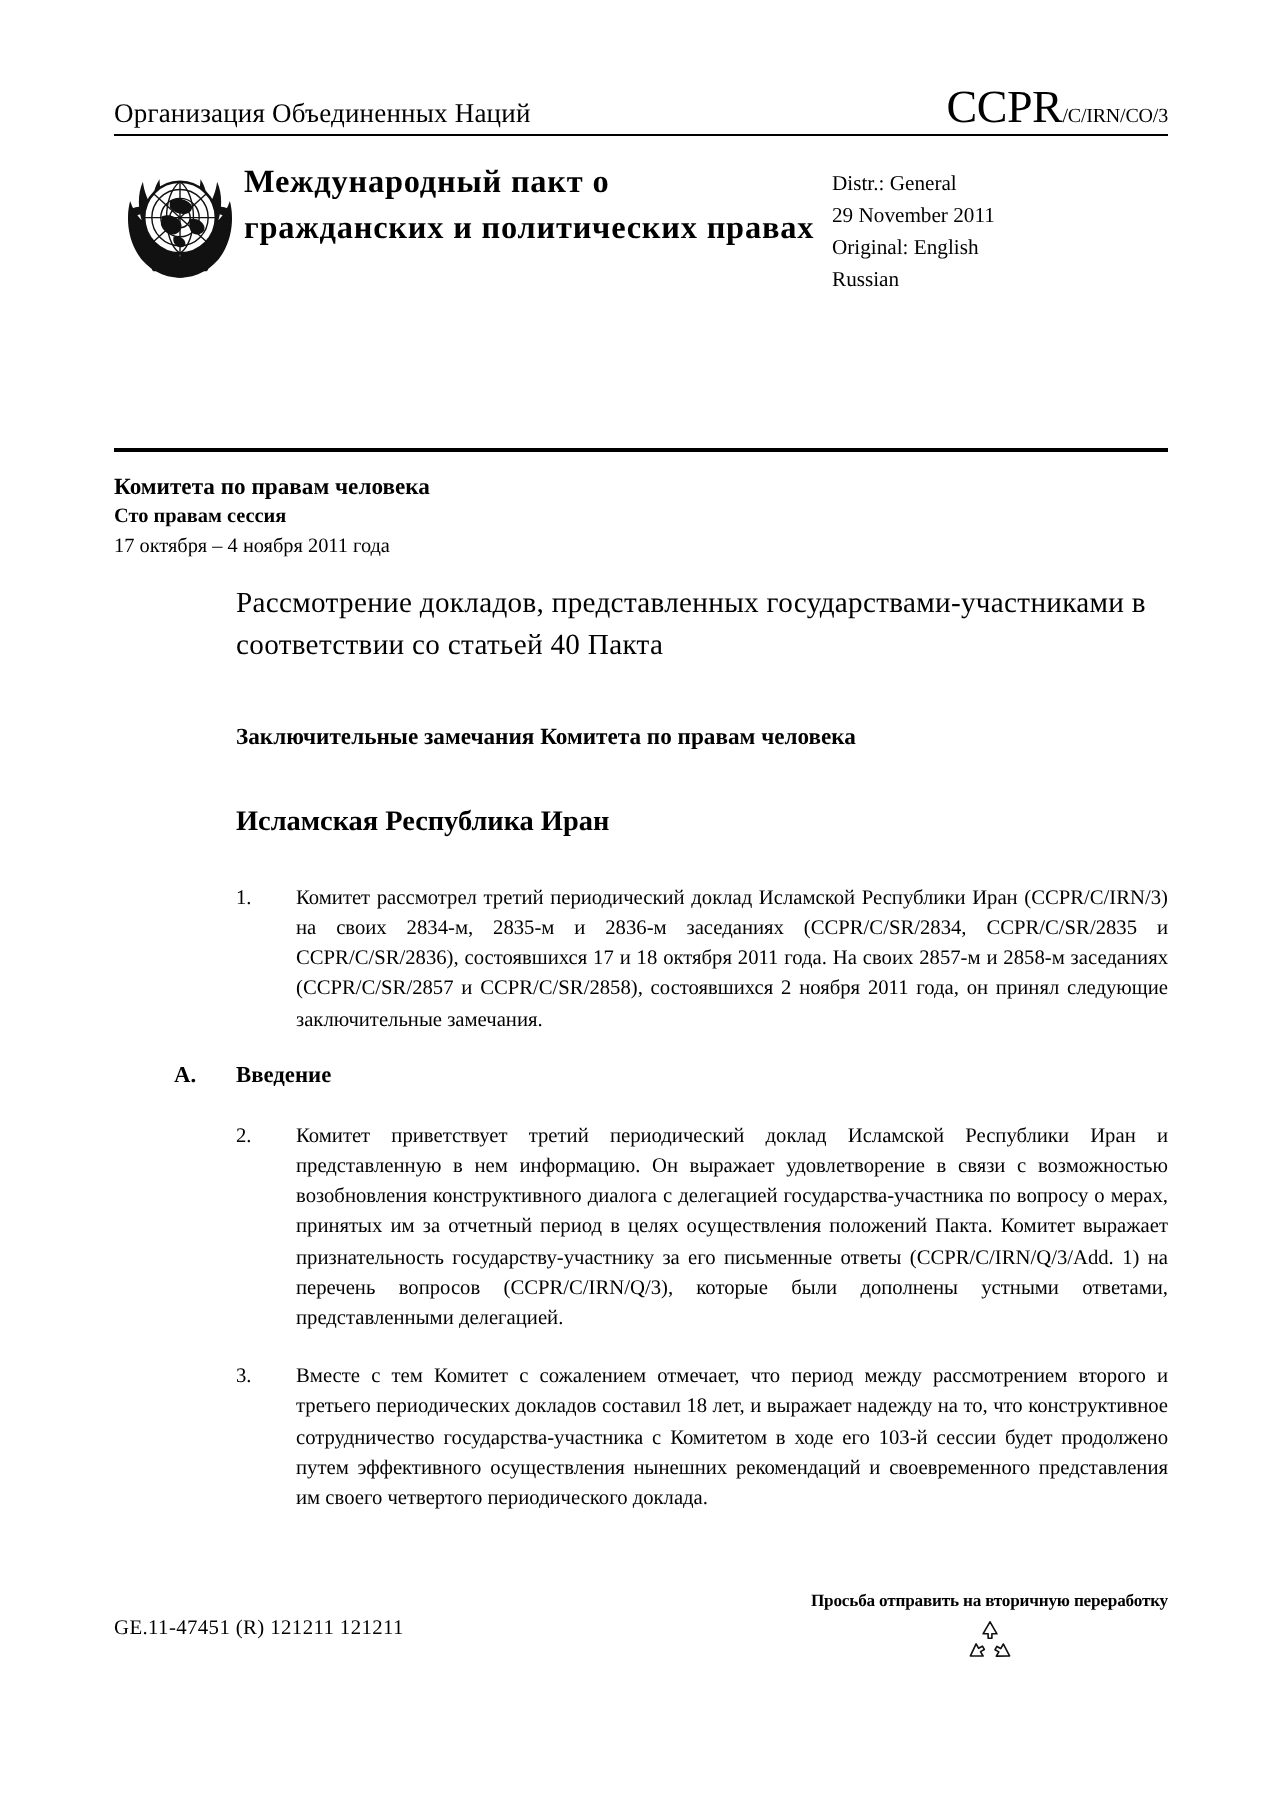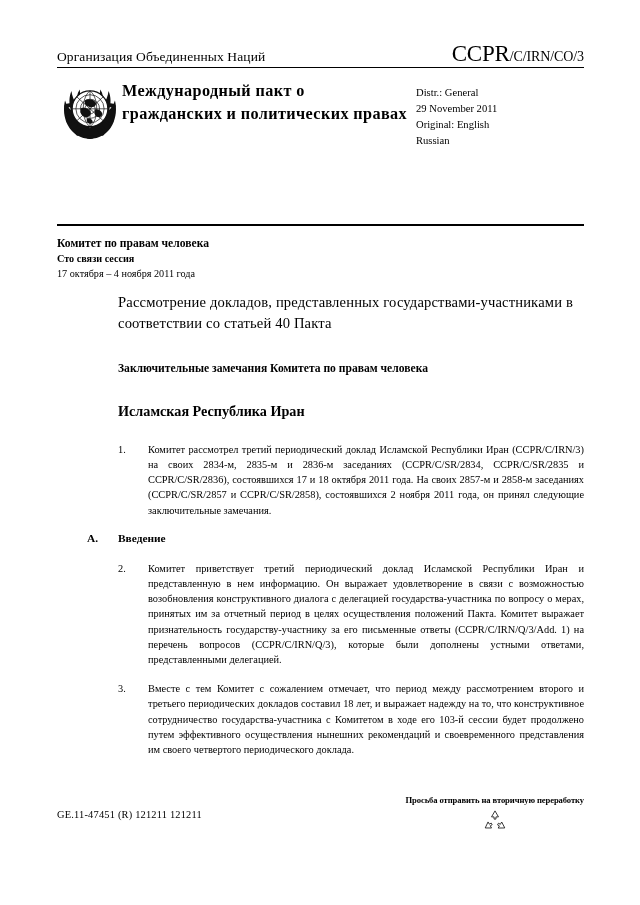"/C/IRN/CO/3" .doc-symbol .sym-sub { font-size: 14px -> 10px }
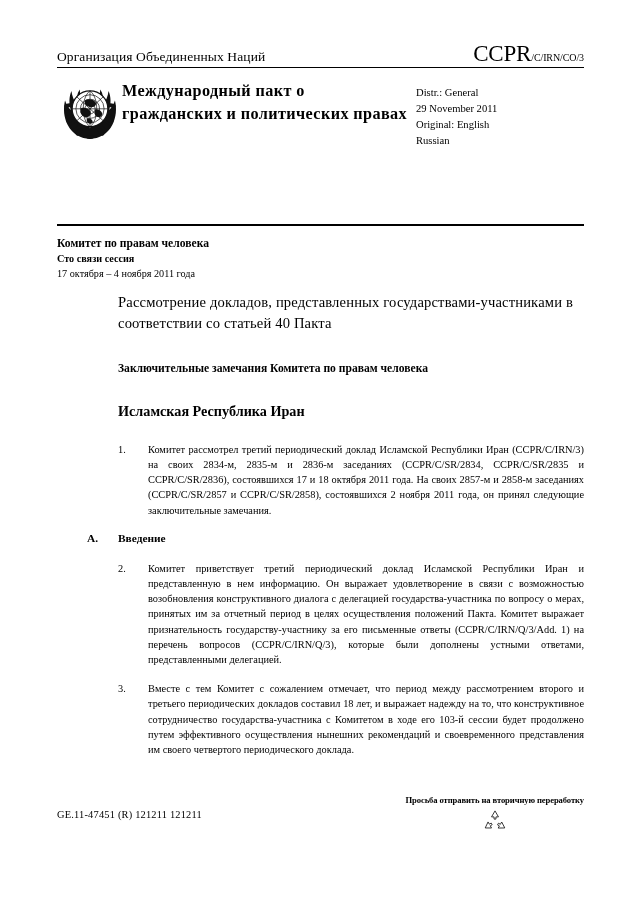"Комитет по правам человека" div.committee-name { text: Комитет -> Комитета }
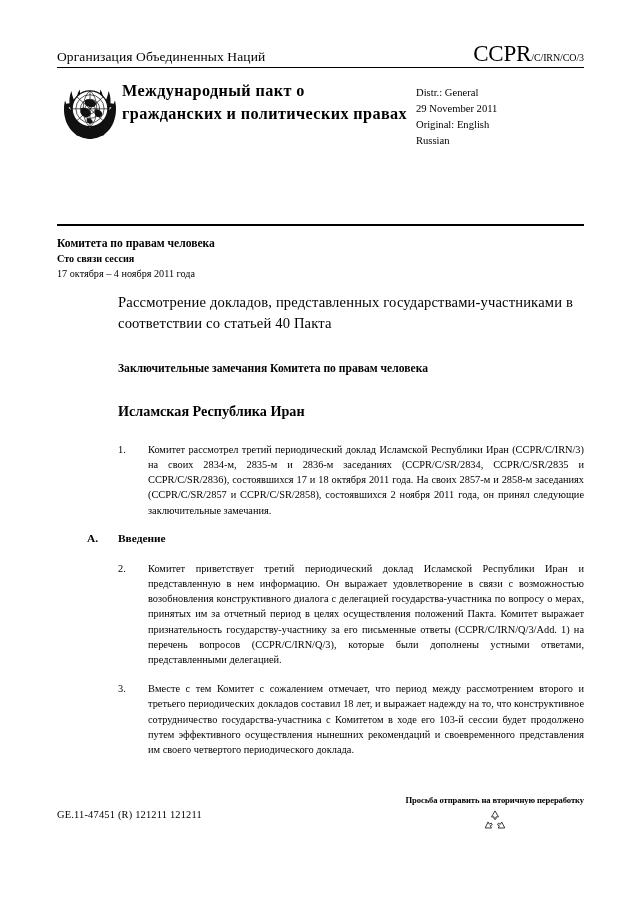"Сто связи сессия" div.committee-session { text: связи -> правам }
